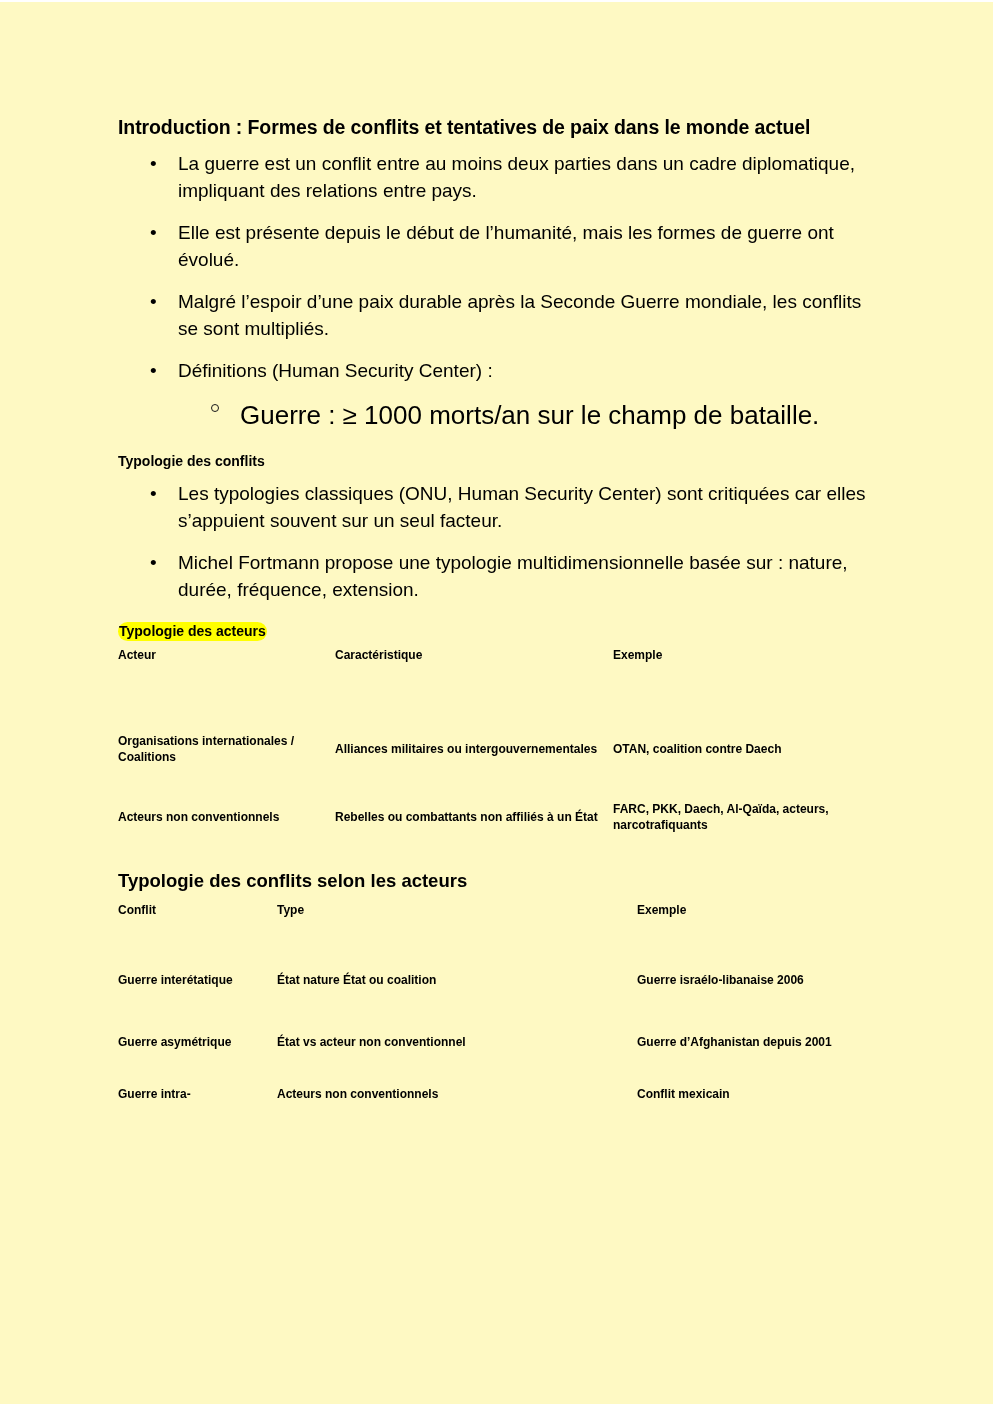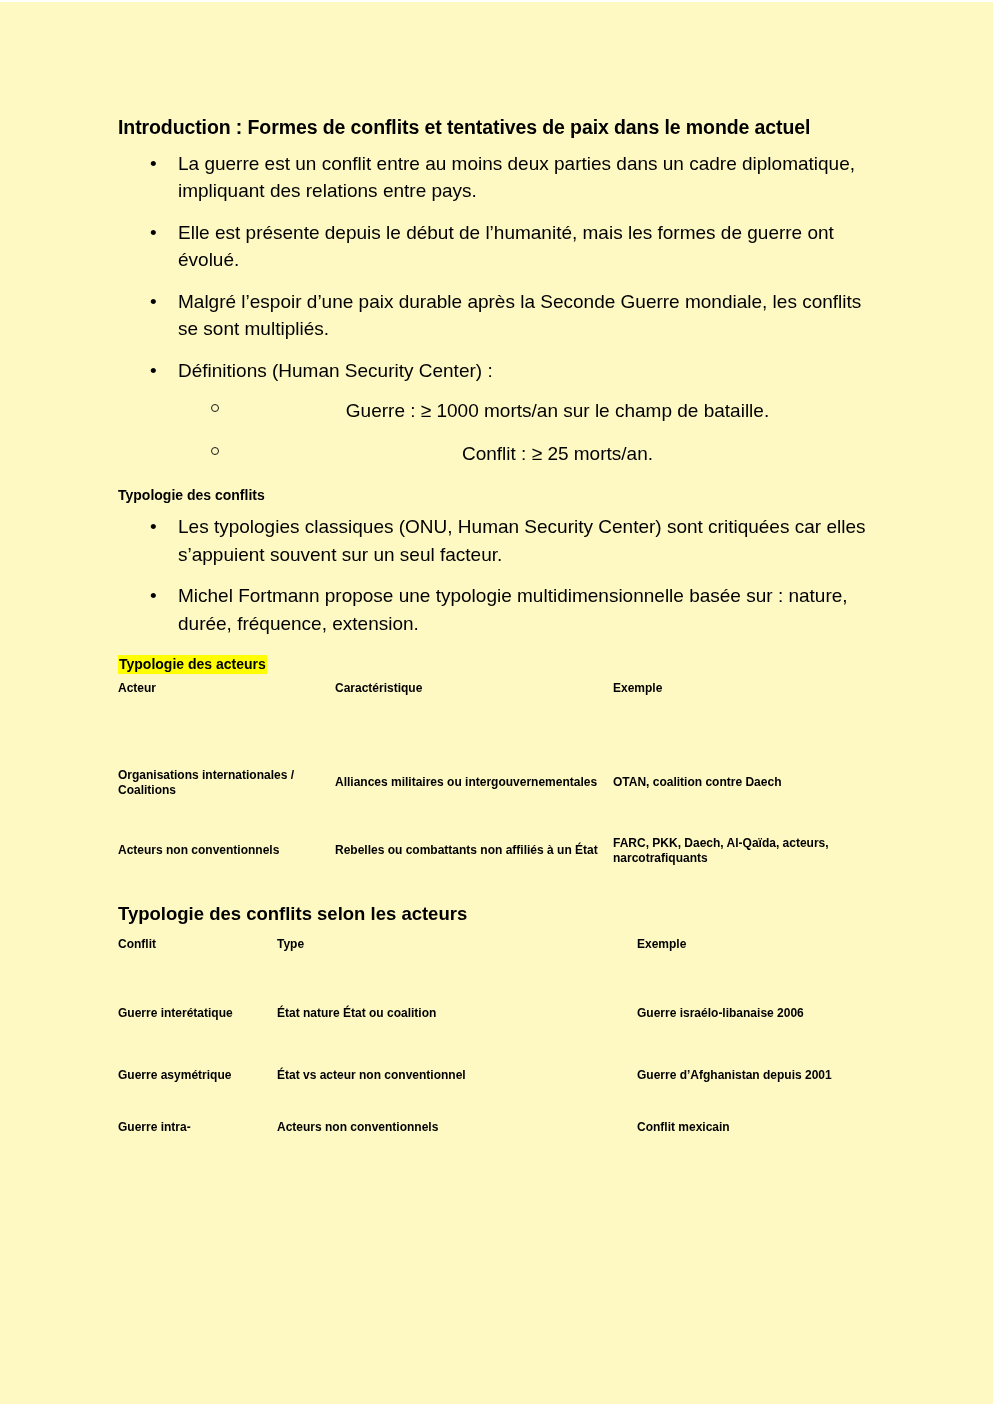"Guerre : ≥ 1000 morts/an" ul.sub-bullets > li.sub-bullet-item { font-size: 19px -> 26px; text-align: center -> none }
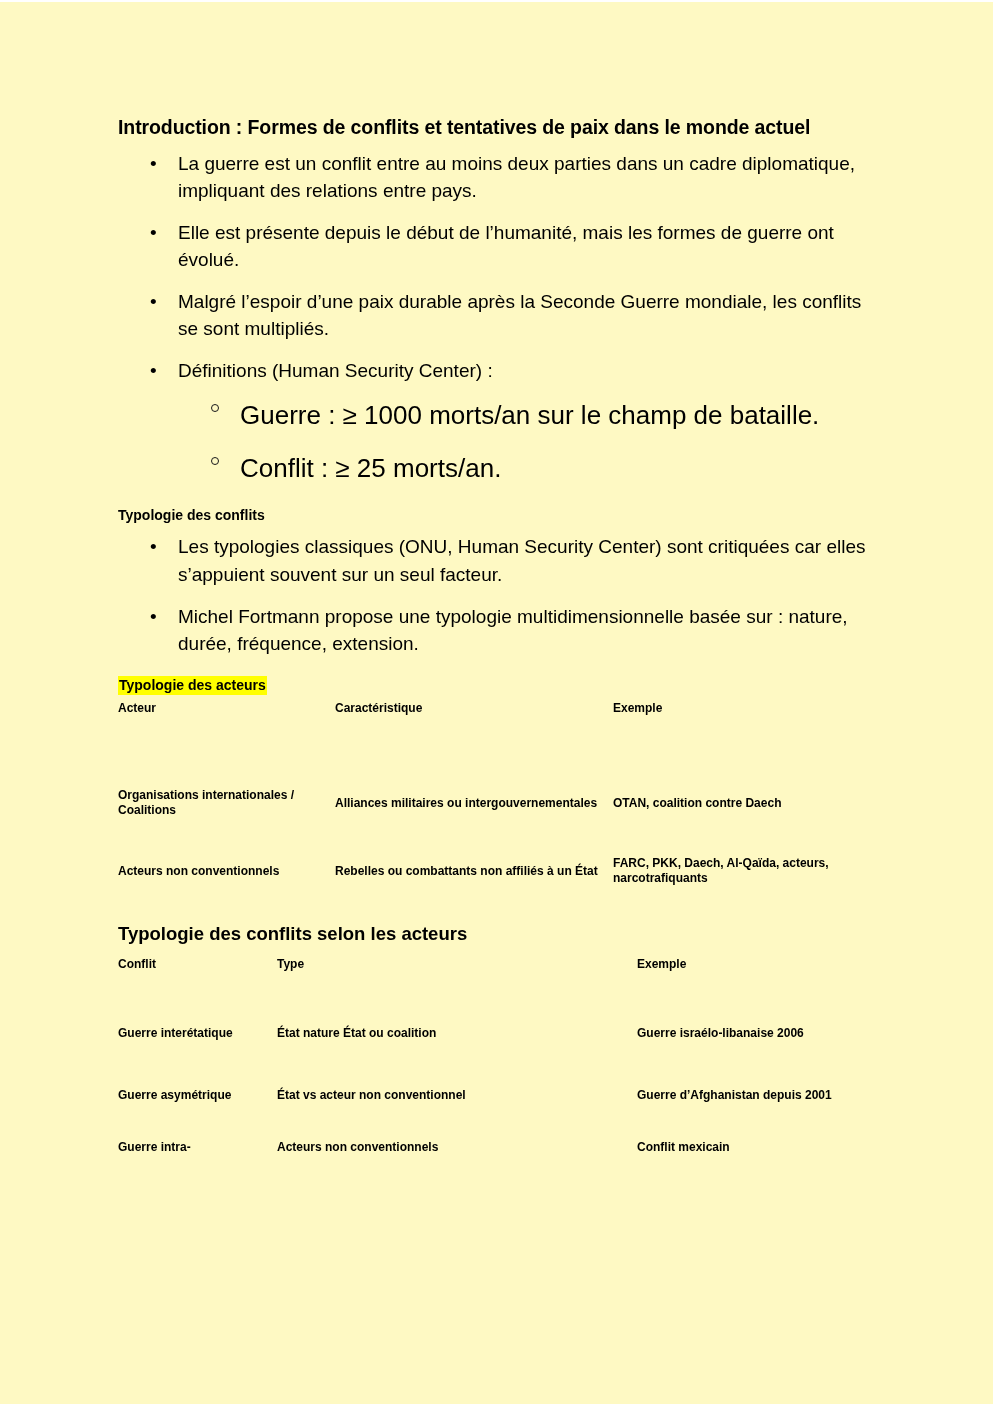"Conflit : ≥ 25 morts/an." li.sub-bullet-item { html: <li> <span></span> <span>Conflit : ≥ 25 morts/an.</span> </li> -> none }
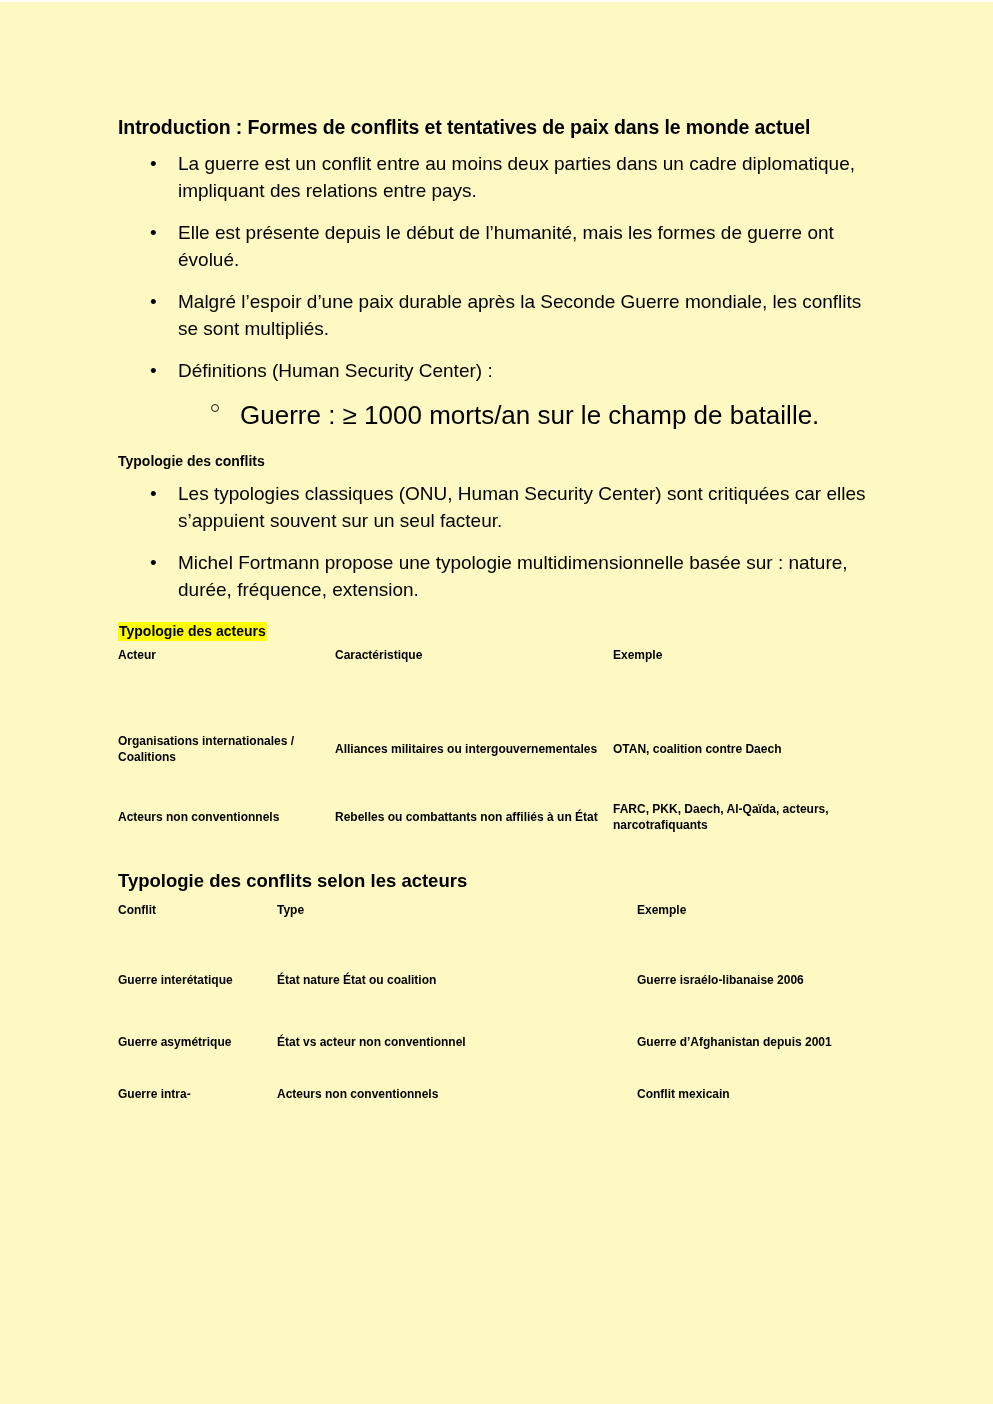"Typologie des acteurs" h2.section-heading.highlight > span.hl { border-radius: none -> 12px }
